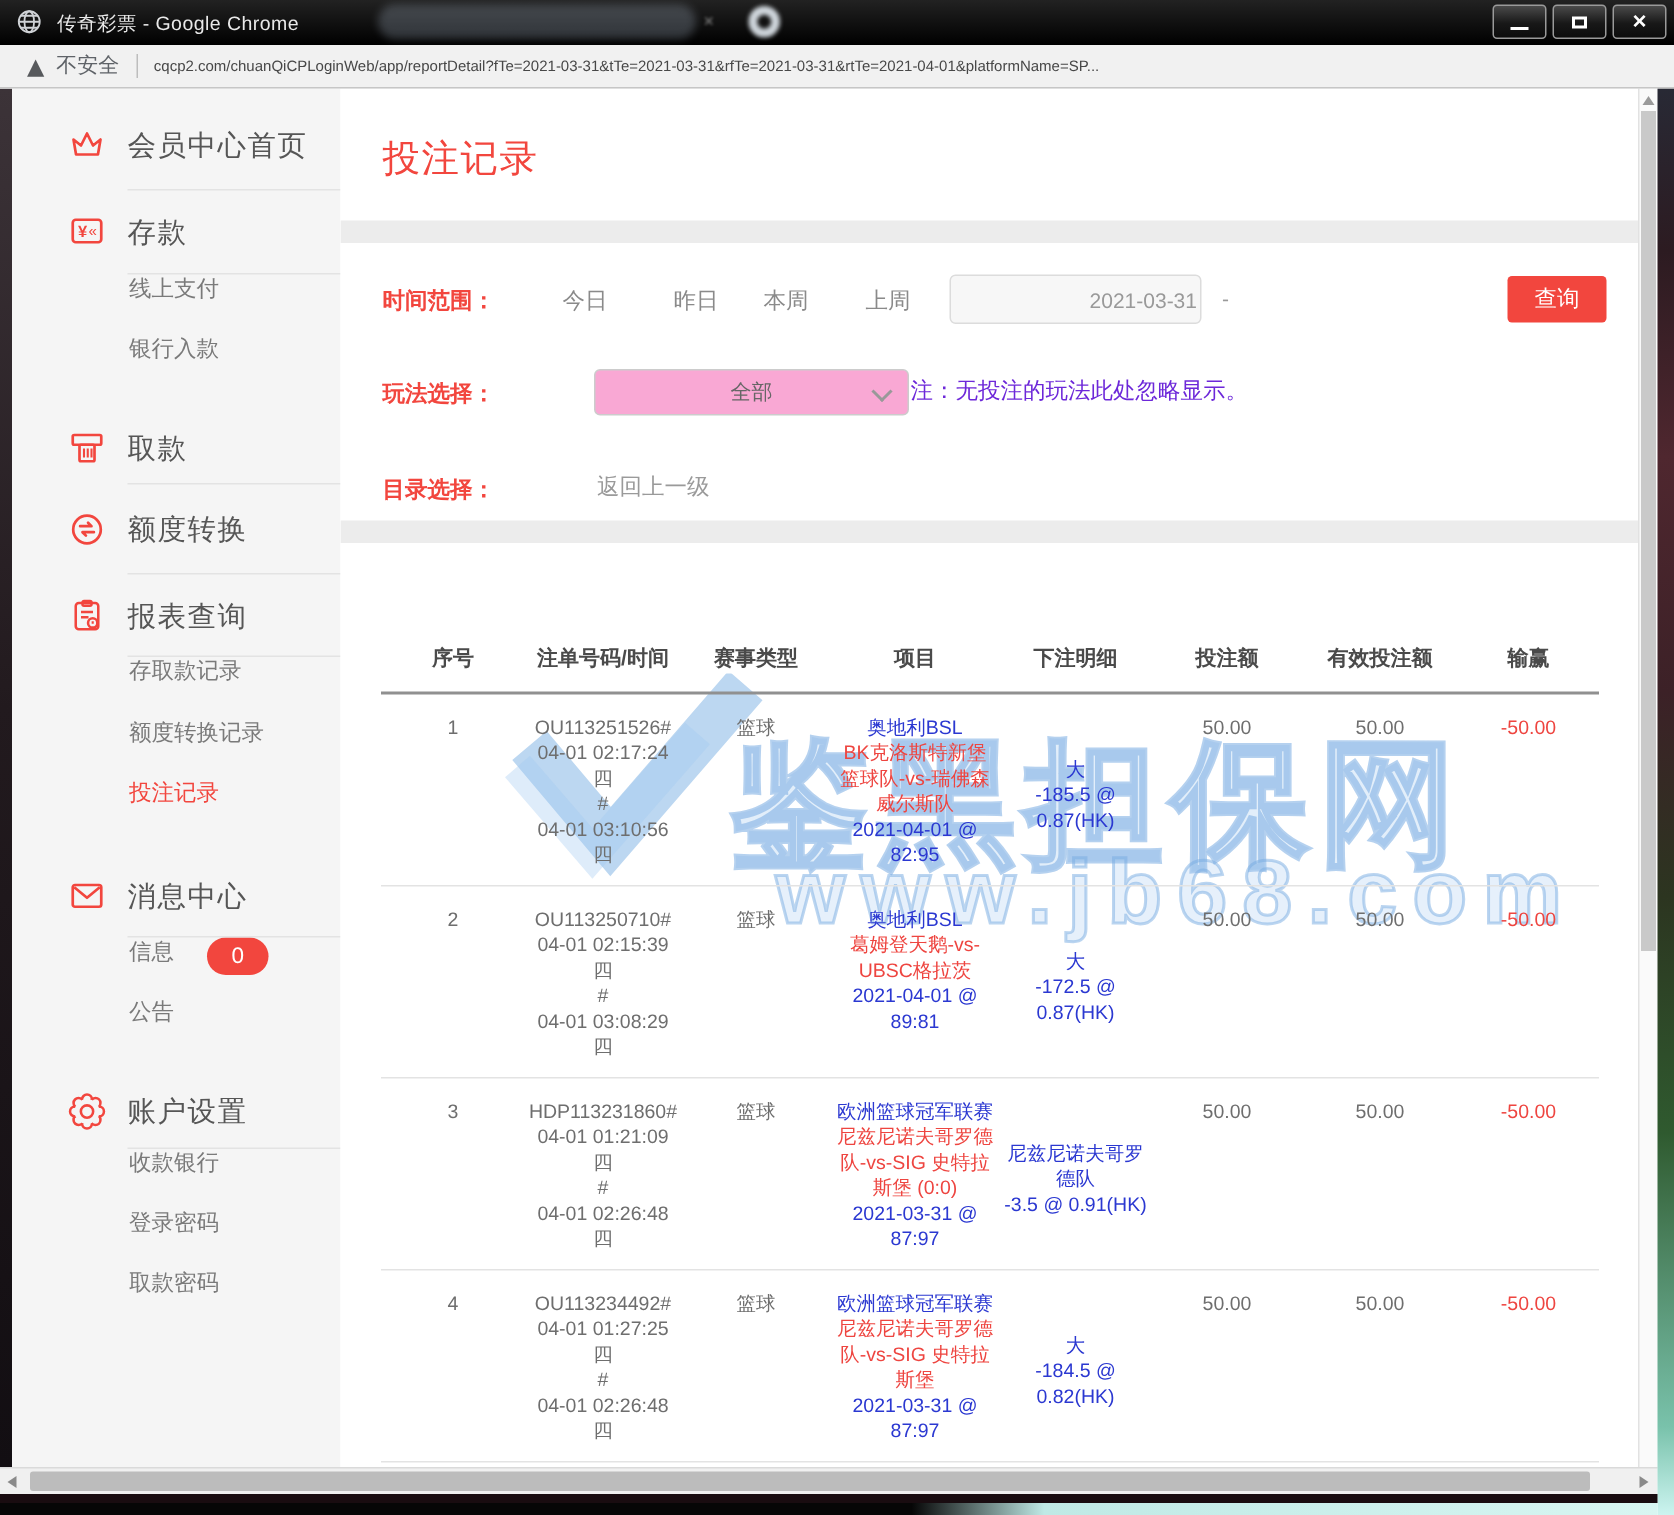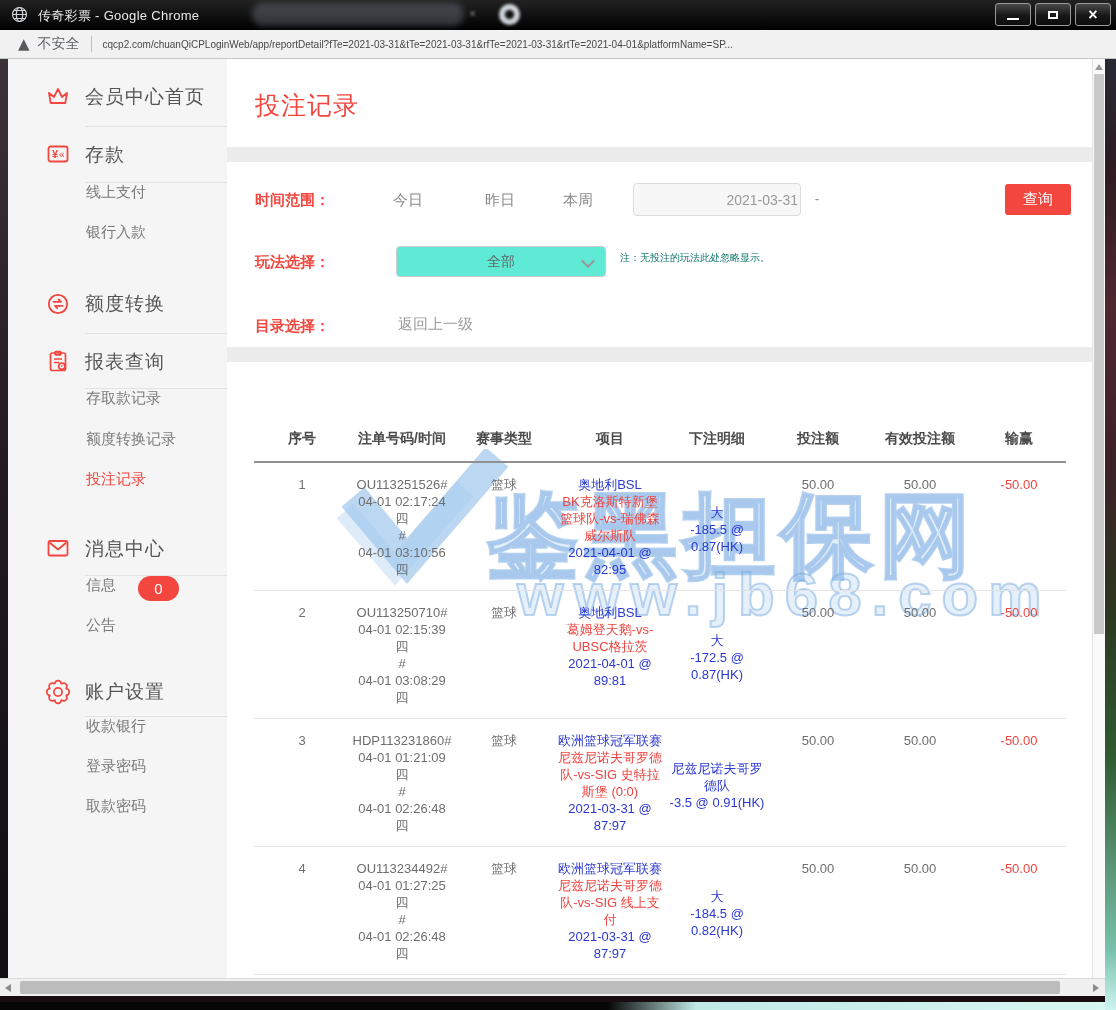"时间范围：" .frow { gap: 18px -> none }
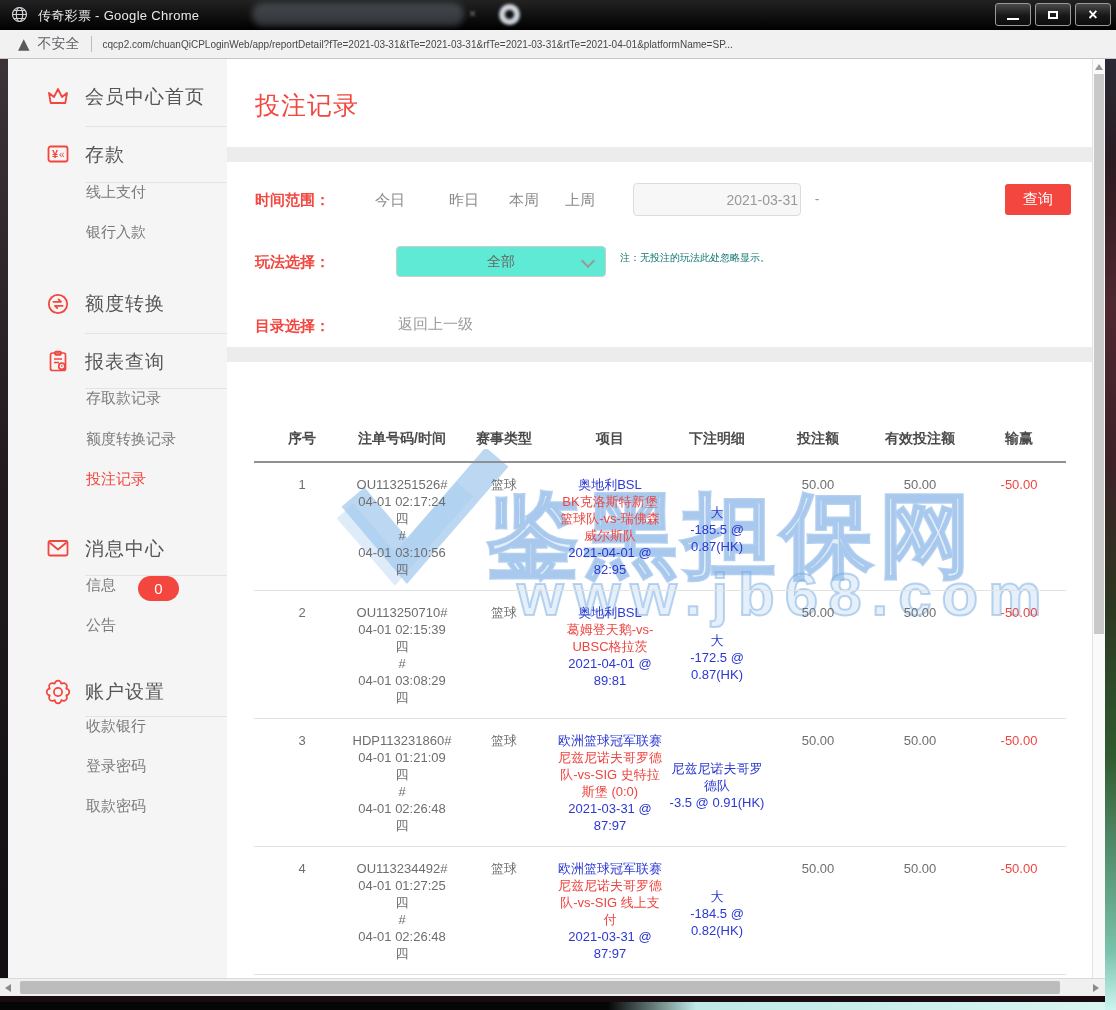"上周" span.qlink { margin-left: 26px -> 38px }
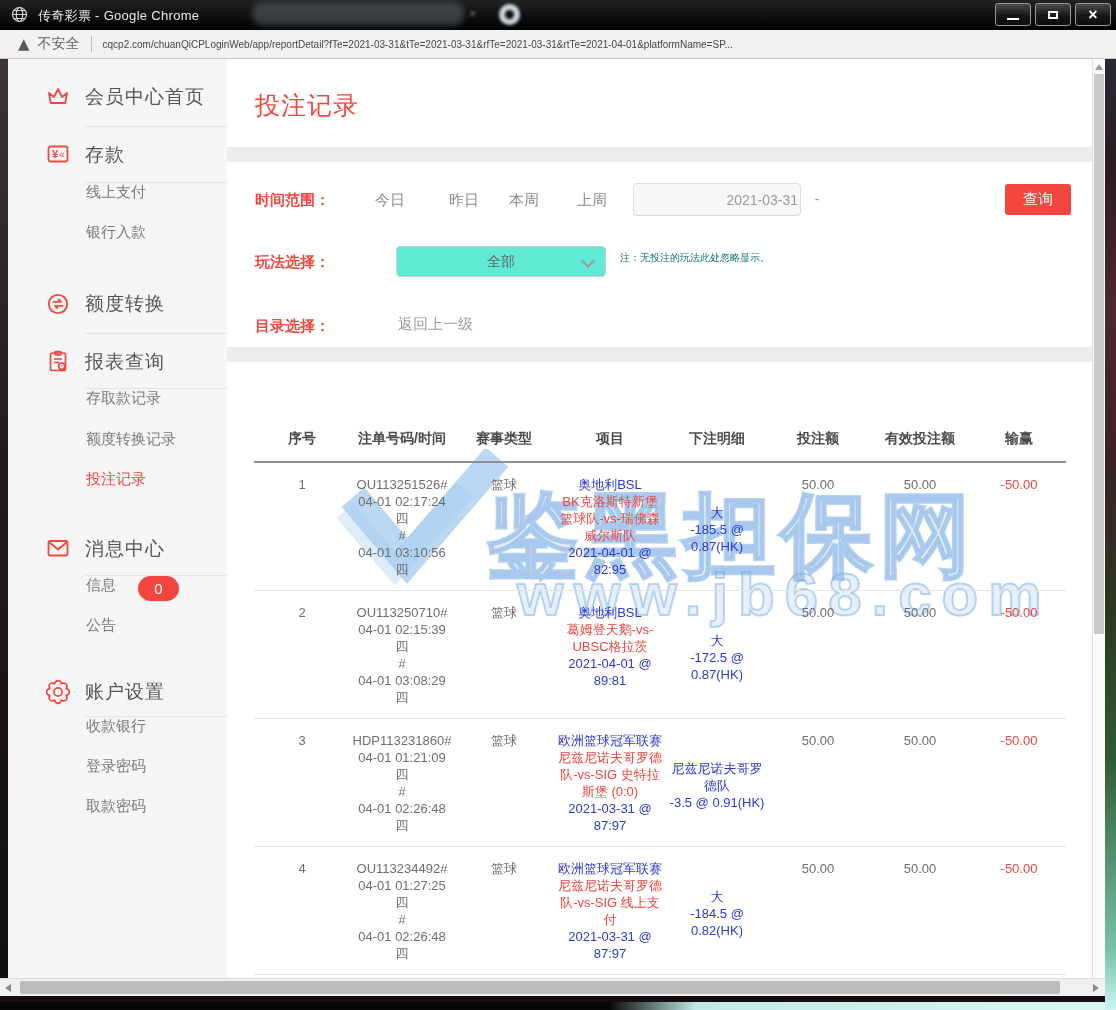"全部" .selectbox { background: #5eead4 -> #f9a8d4 }
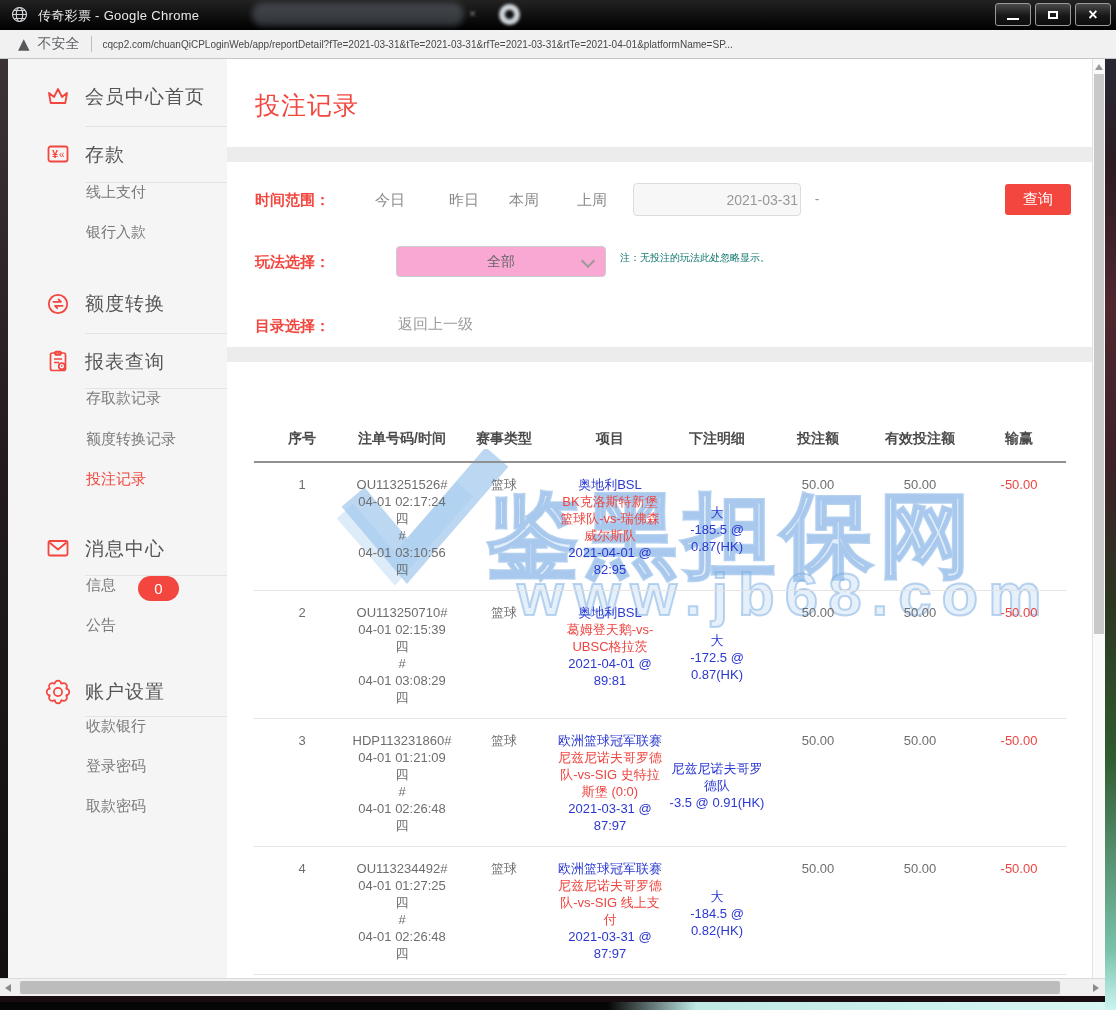"注：无投注的玩法此处忽略显示。" .fnote { color: #0f766e -> #6d28d9; font-size: 10px -> 15px; left: 365px -> 352px }
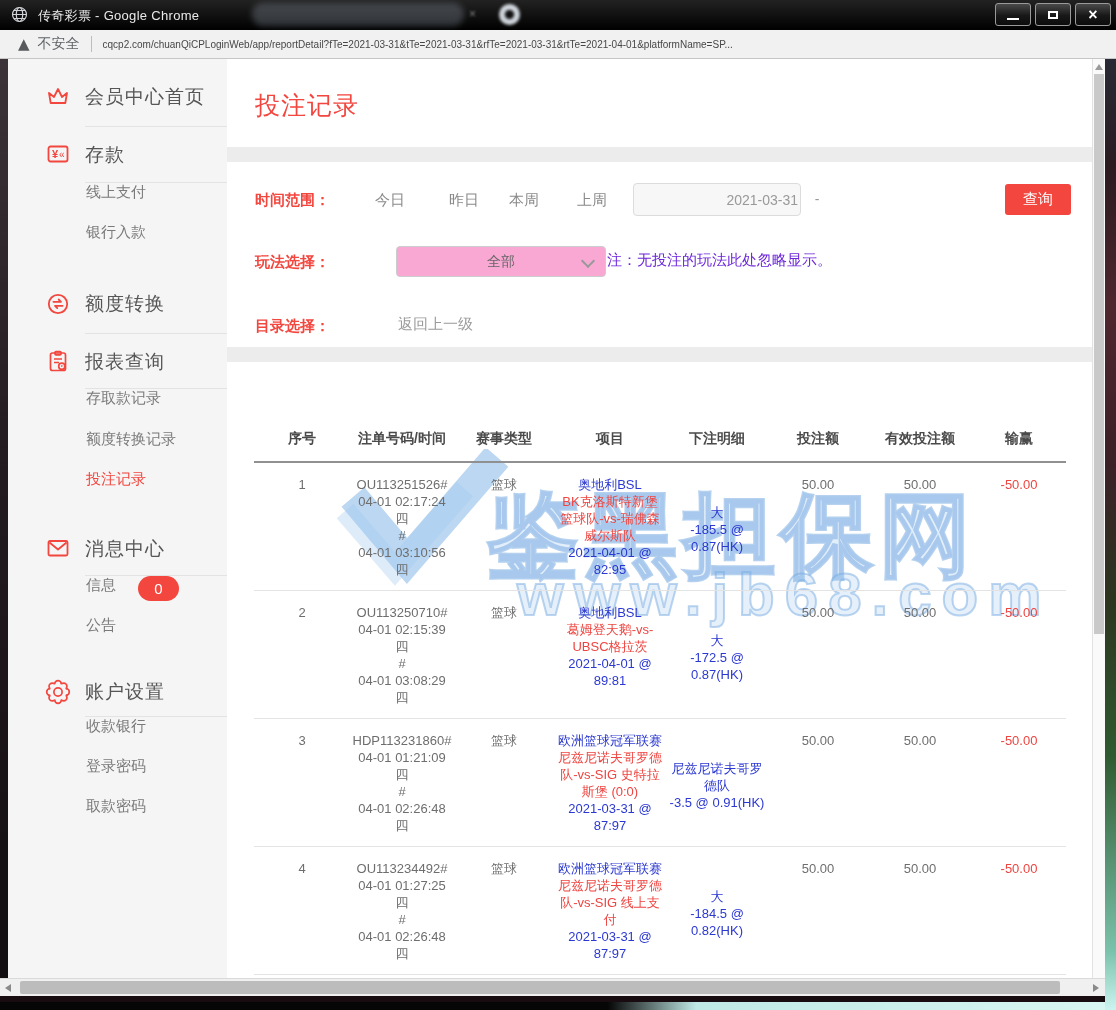"取款" div.side-item { html: none -> <div> <span> <svg> <rect></rect> <rect></rect> <path></path> </svg> </span> <span>取款</span> </div> }
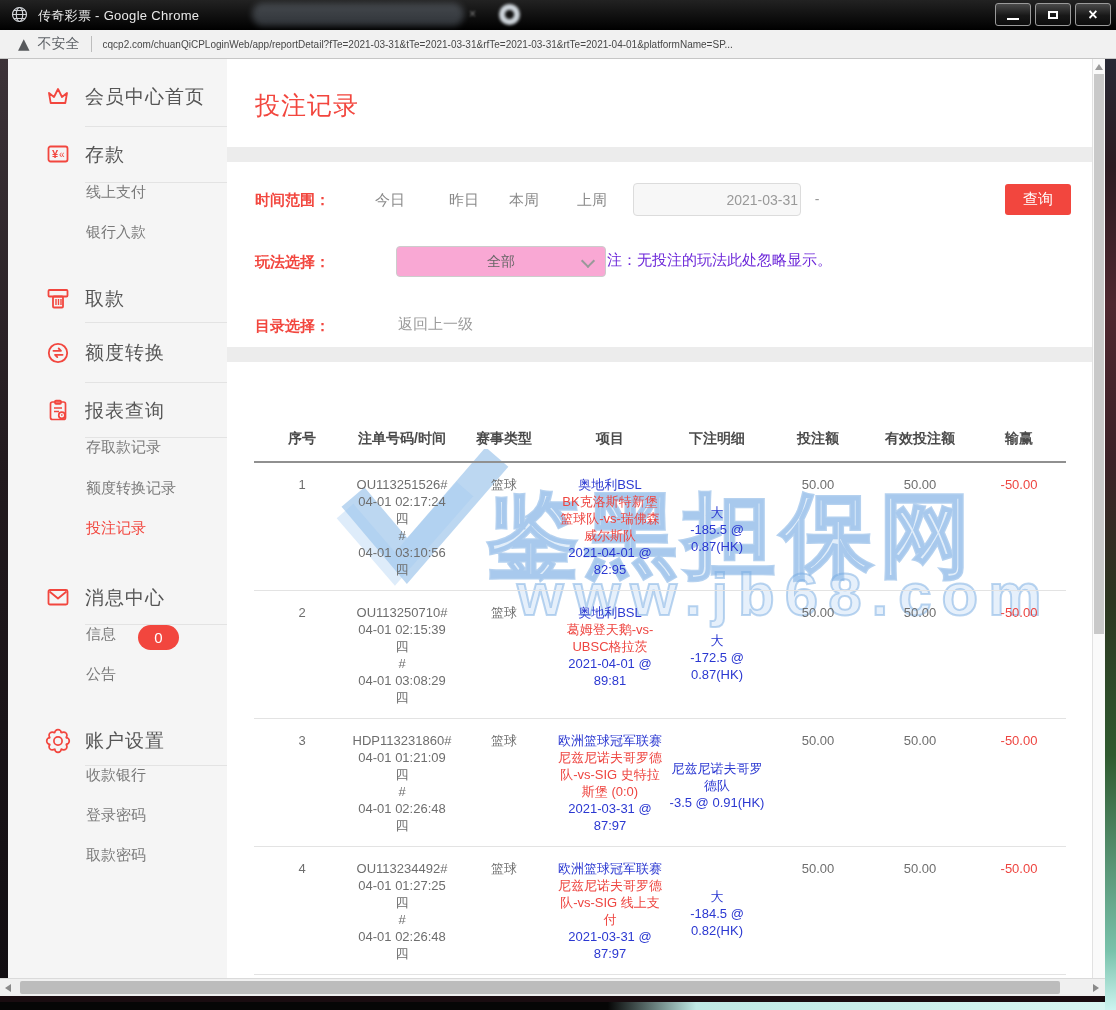"尼兹尼诺夫哥罗德队-vs-SIG 线上支付" div.redtx { text: 线上支付 -> 史特拉斯堡 }
